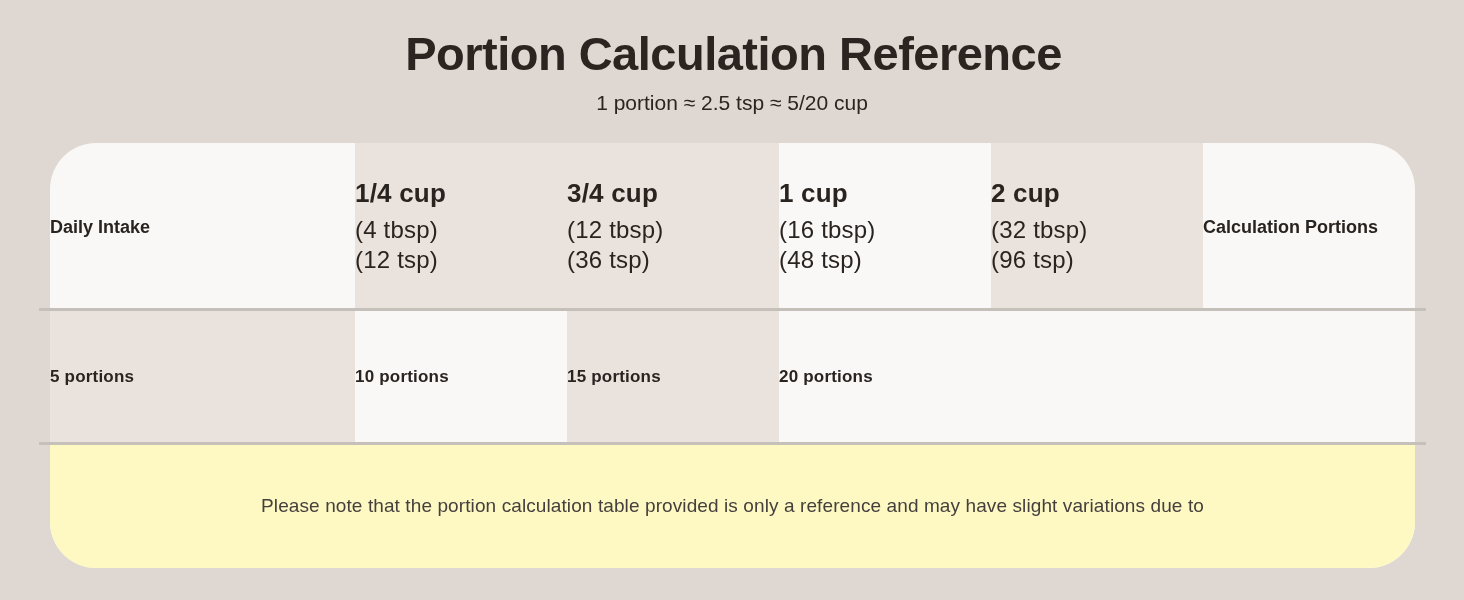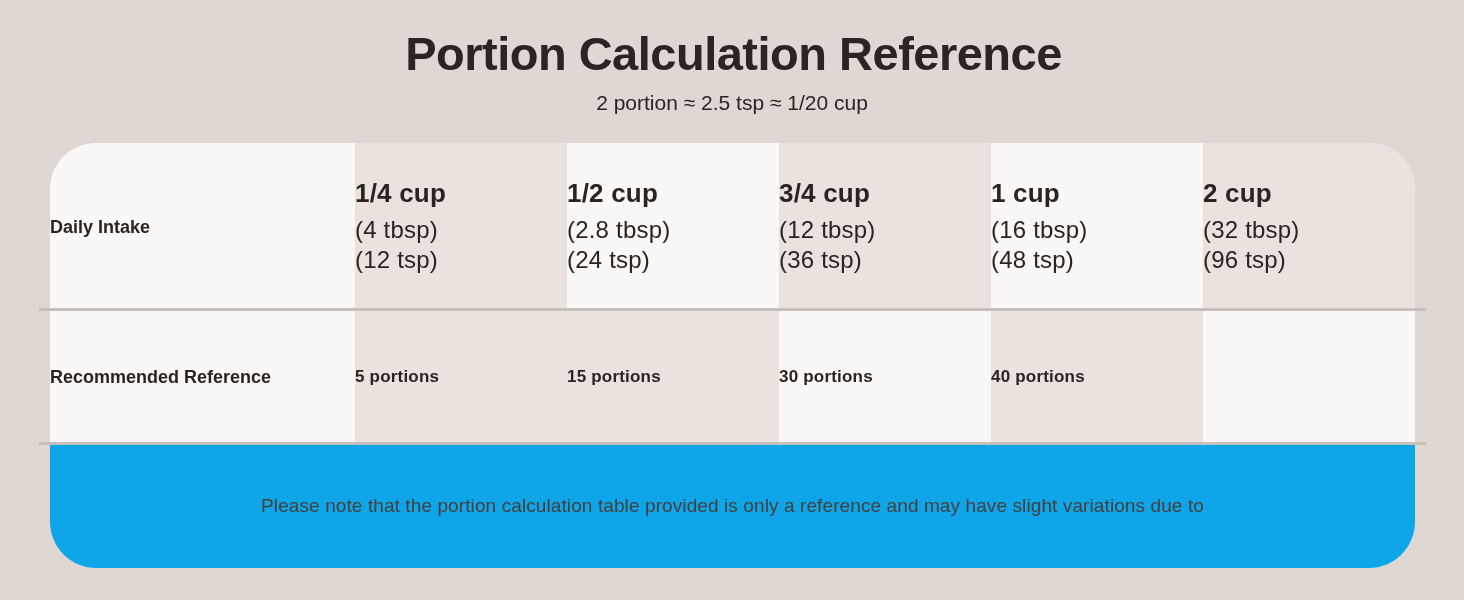"2 portion ≈ 2.5 tsp" div.page-subtitle { text: 2 portion ≈ 2.5 tsp ≈ 1/20 -> 1 portion ≈ 2.5 tsp ≈ 5/20 }
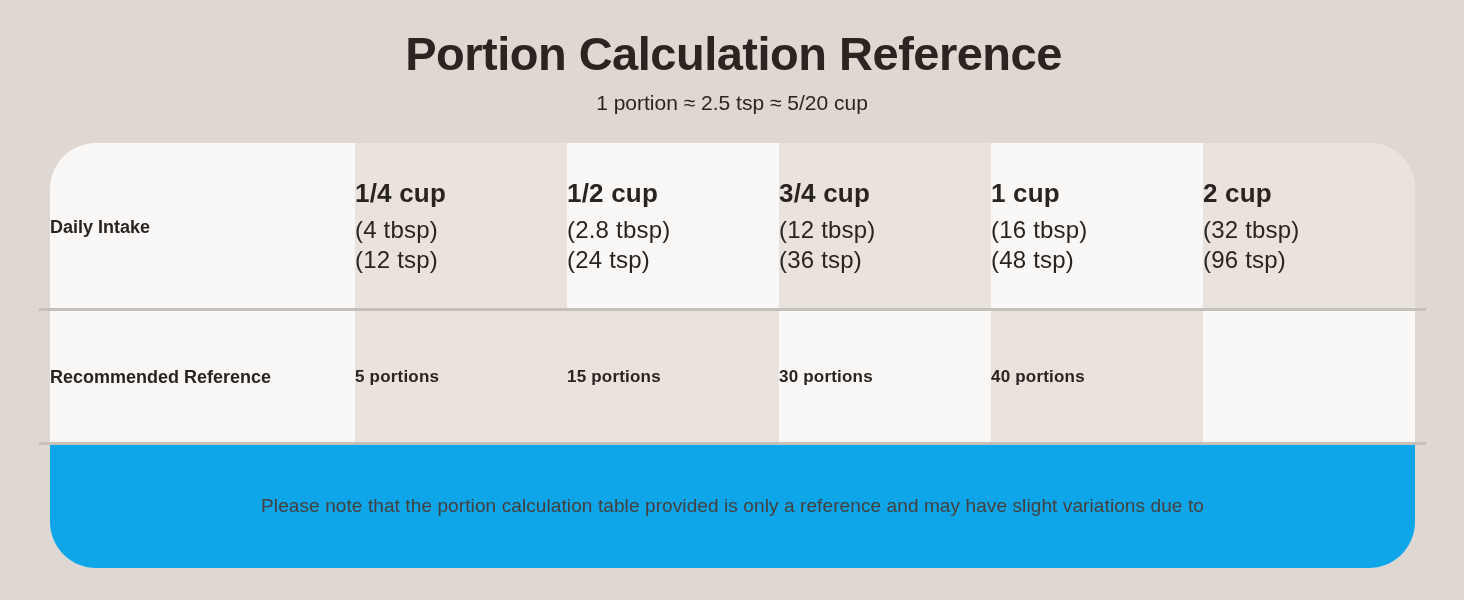"1/2 cup" div.cell { html: <div> <div>1/2 cup</div> <div>(2.8 tbsp)</div> <div>(24 tsp)</div> </div> -> none }
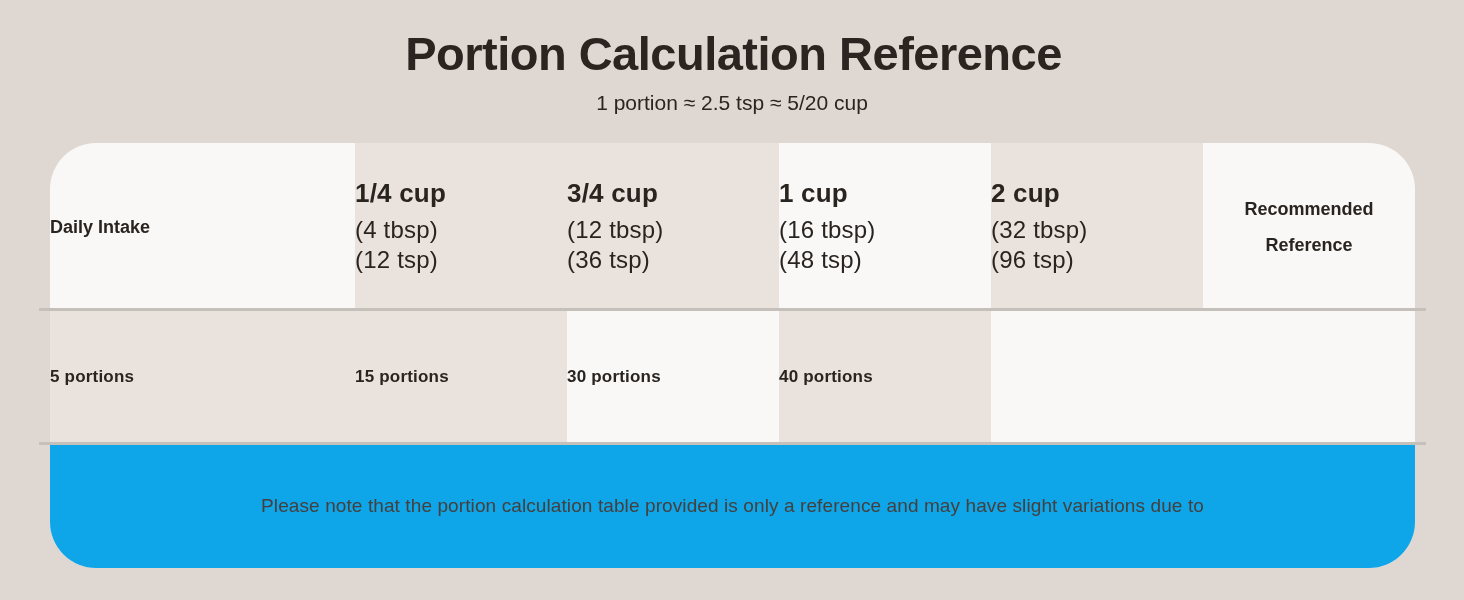"Recommended Reference" span.row-label { text: Recommended Reference -> Calculation Portions }
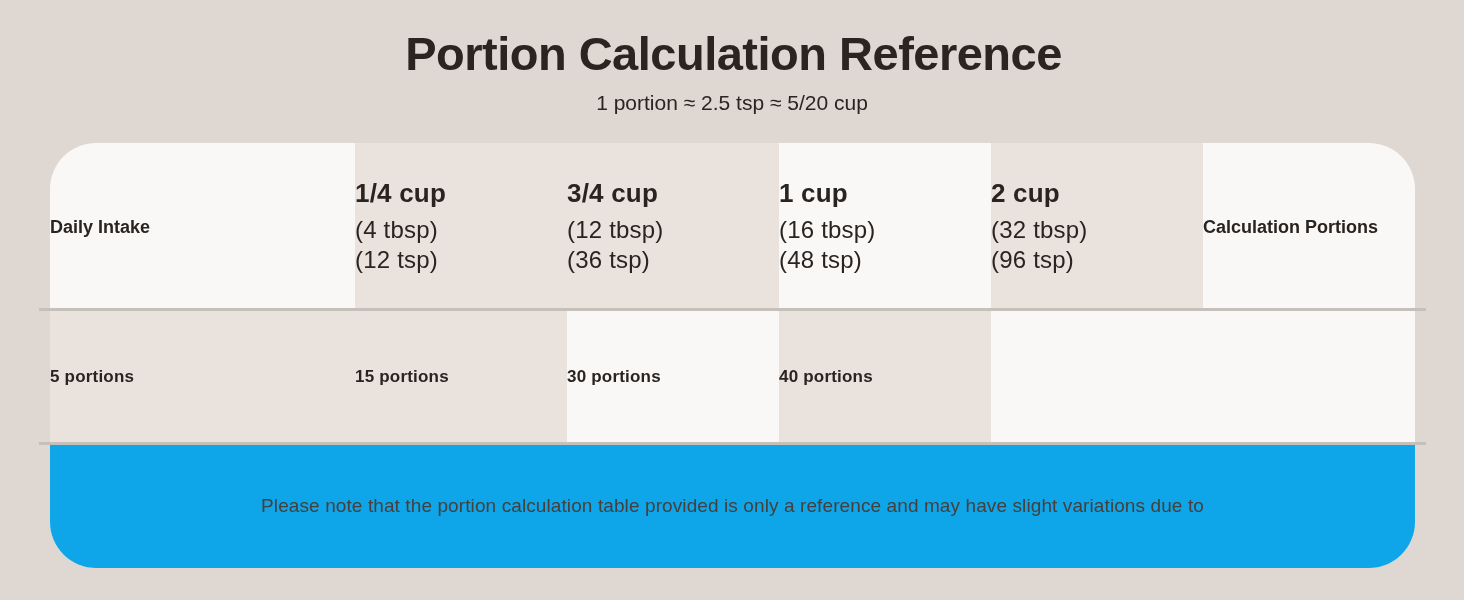"10 portions" div.cell { html: none -> <div> <span>10 portions</span> </div> }
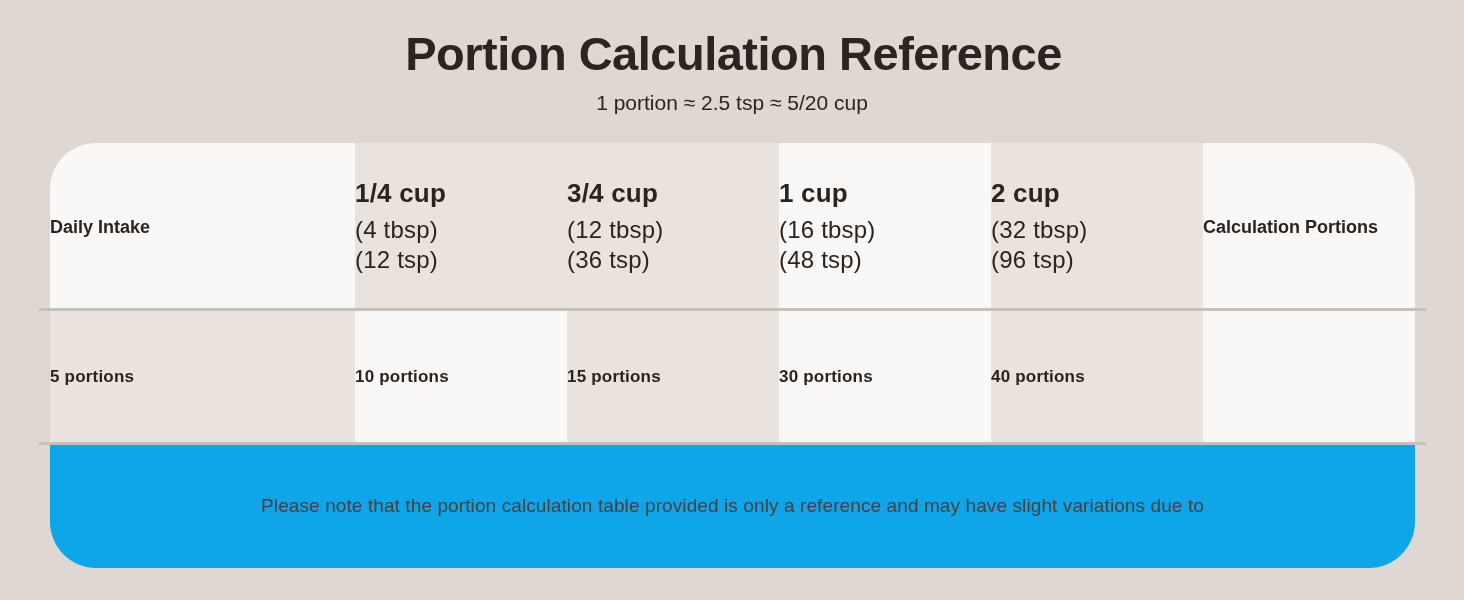"30 portions" span.portions { text: 30 -> 20 }
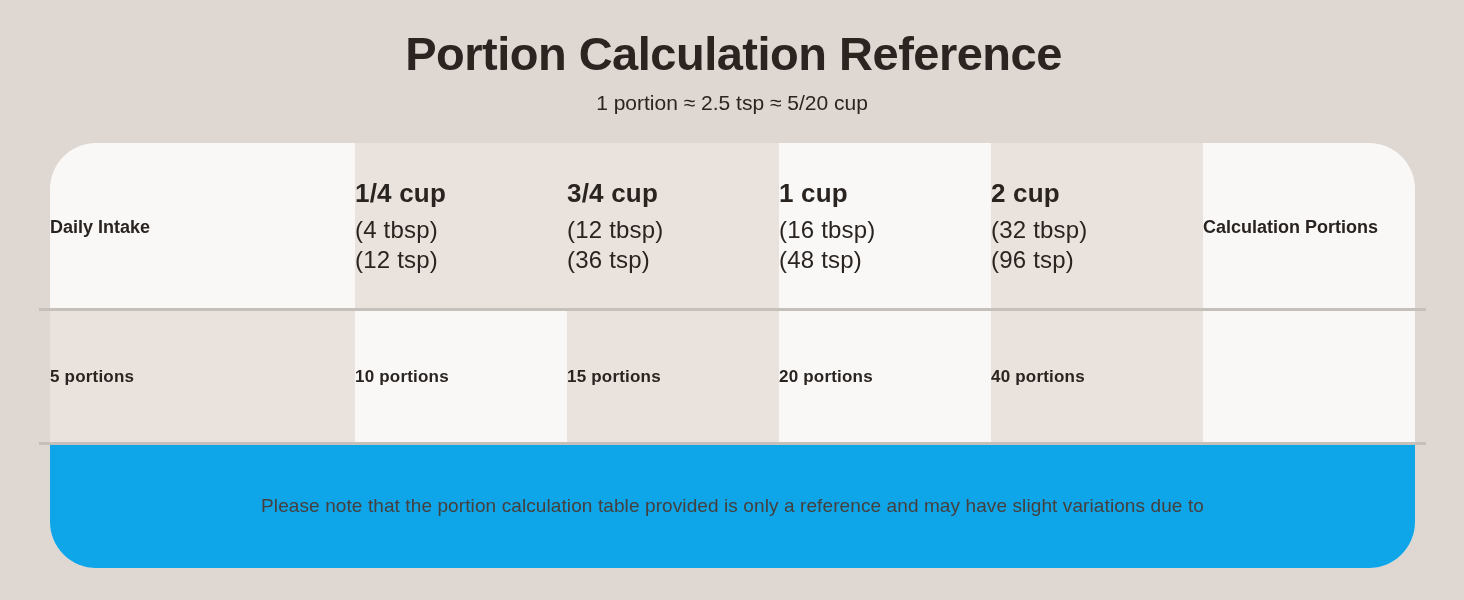"40 portions" div.cell { html: <div> <span>40 portions</span> </div> -> none }
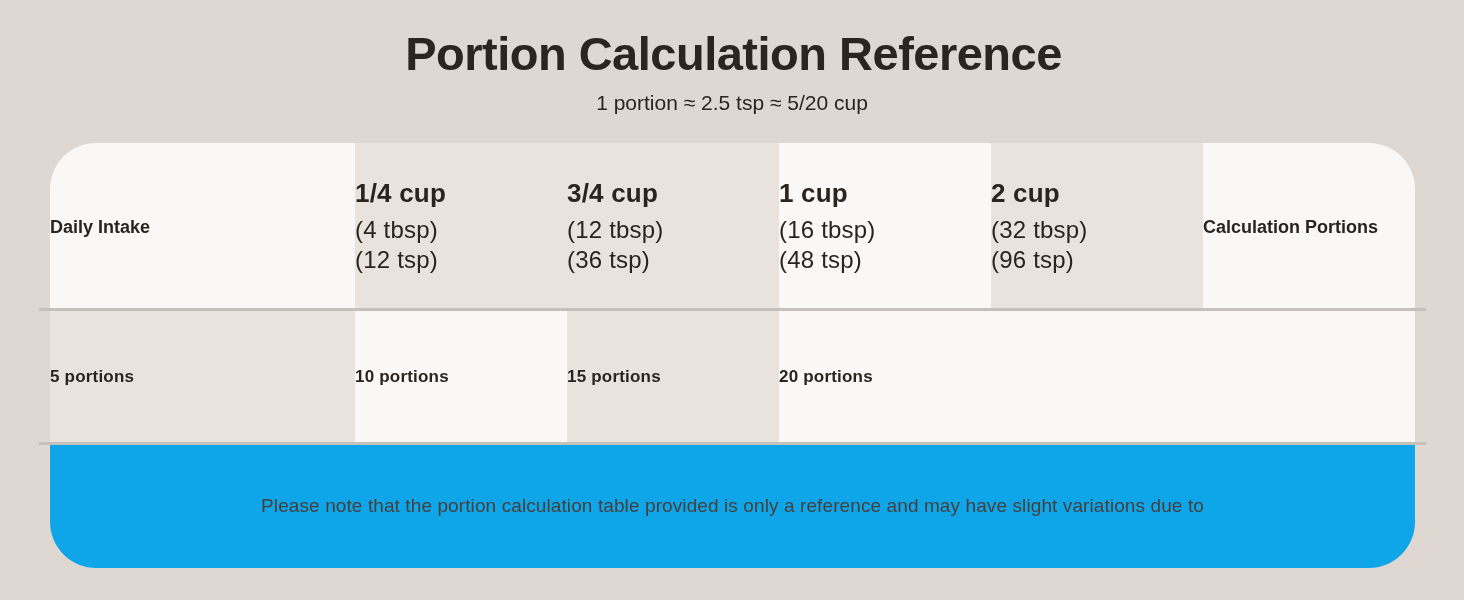"Please note that the portion" .note-area { background: #0ea5e9 -> #fef9c3 }
